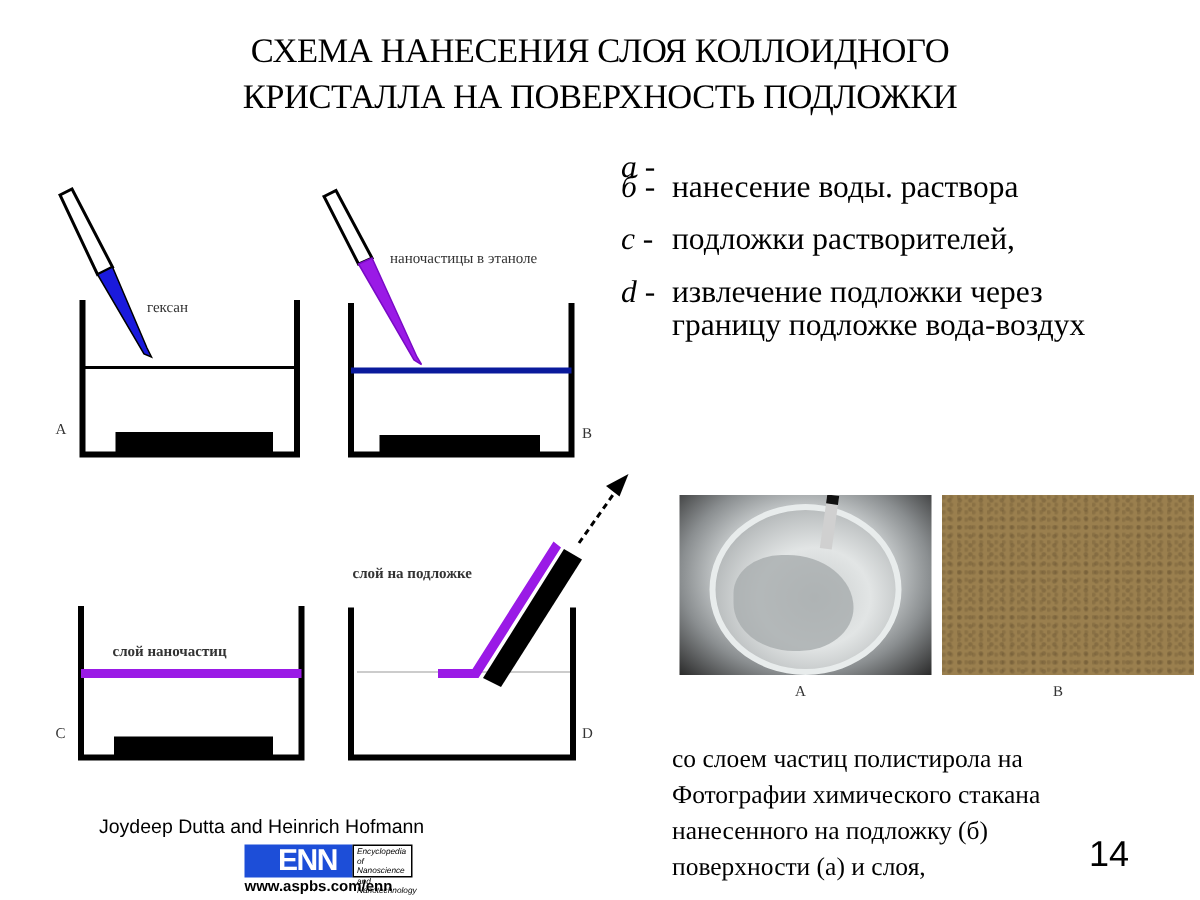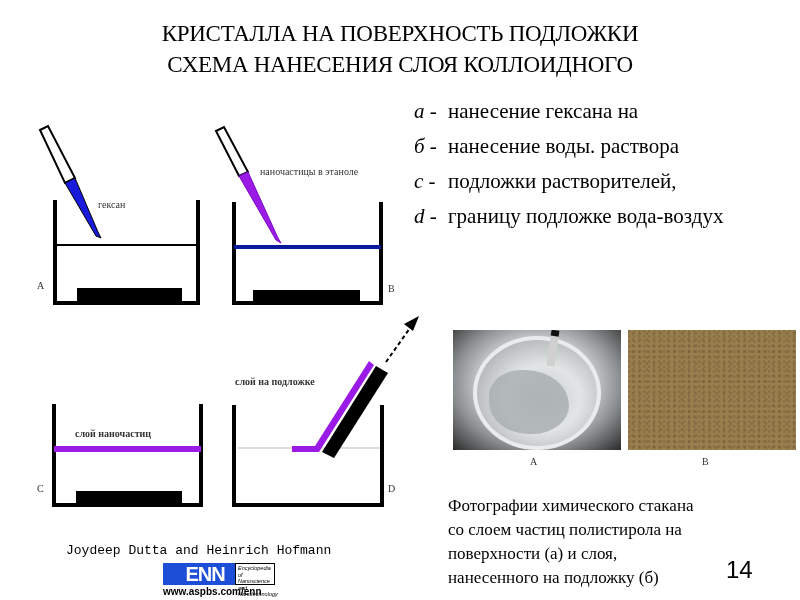"КРИСТАЛЛА НА ПОВЕРХНОСТЬ ПОДЛОЖКИ" div { order: before "СХЕМА НАНЕСЕНИЯ СЛОЯ КОЛЛОИДНОГО" -> after "СХЕМА НАНЕСЕНИЯ СЛОЯ КОЛЛОИДНОГО" }
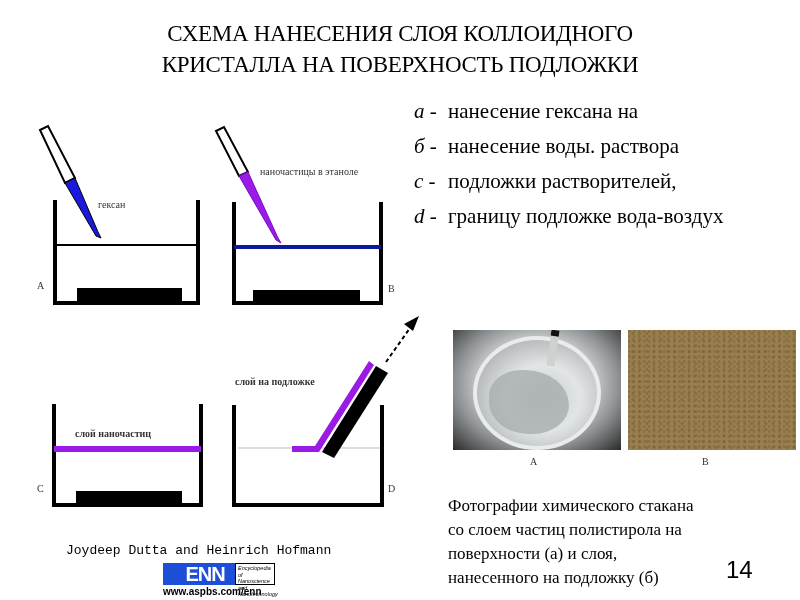"нанесение гексана на" span { html: <span>нанесение гексана на</span> -> none }
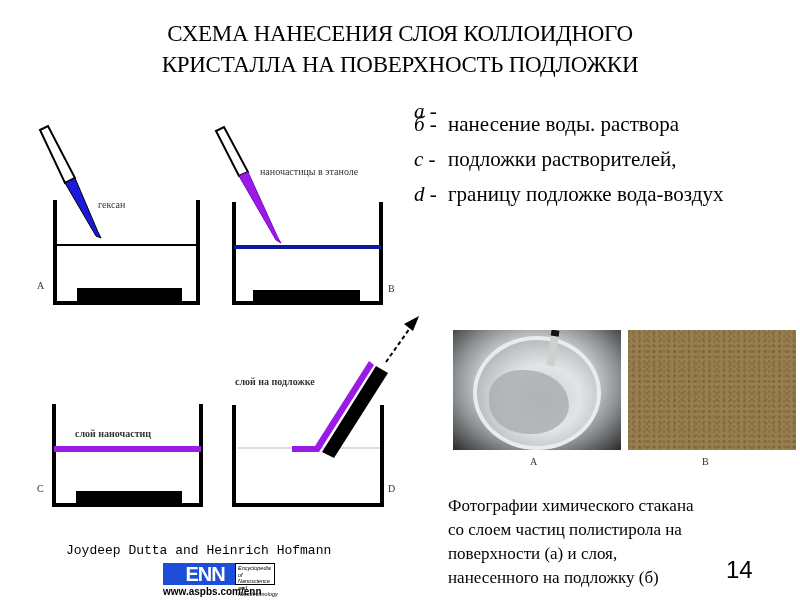"извлечение подложки через" span { html: none -> <span>извлечение подложки через</span> }
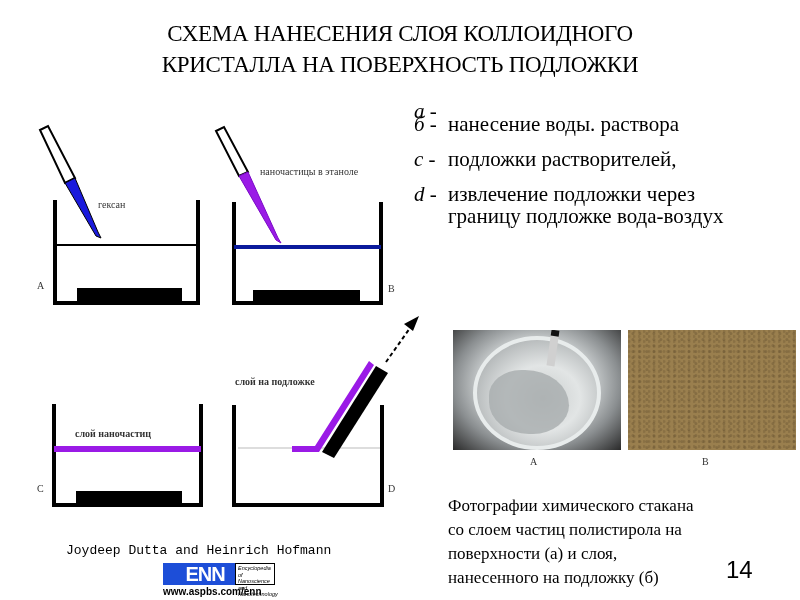"Фотографии химического стакана" div { order: before "со слоем частиц полистирола на" -> after "со слоем частиц полистирола на" }
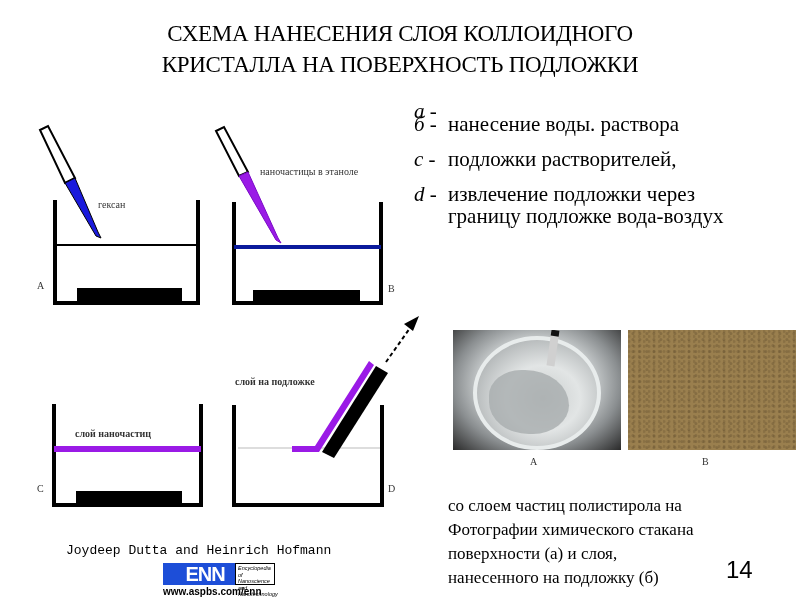"Joydeep Dutta and Heinrich Hofmann" .authors { font-family: Liberation Mono, monospace -> Liberation Sans, sans-serif }
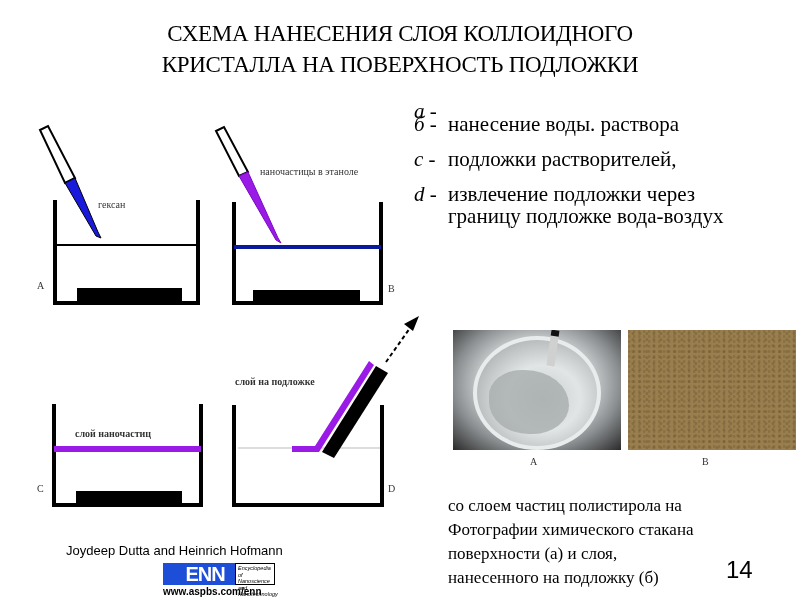"поверхности (a) и слоя," div { order: before "нанесенного на подложку (б)" -> after "нанесенного на подложку (б)" }
